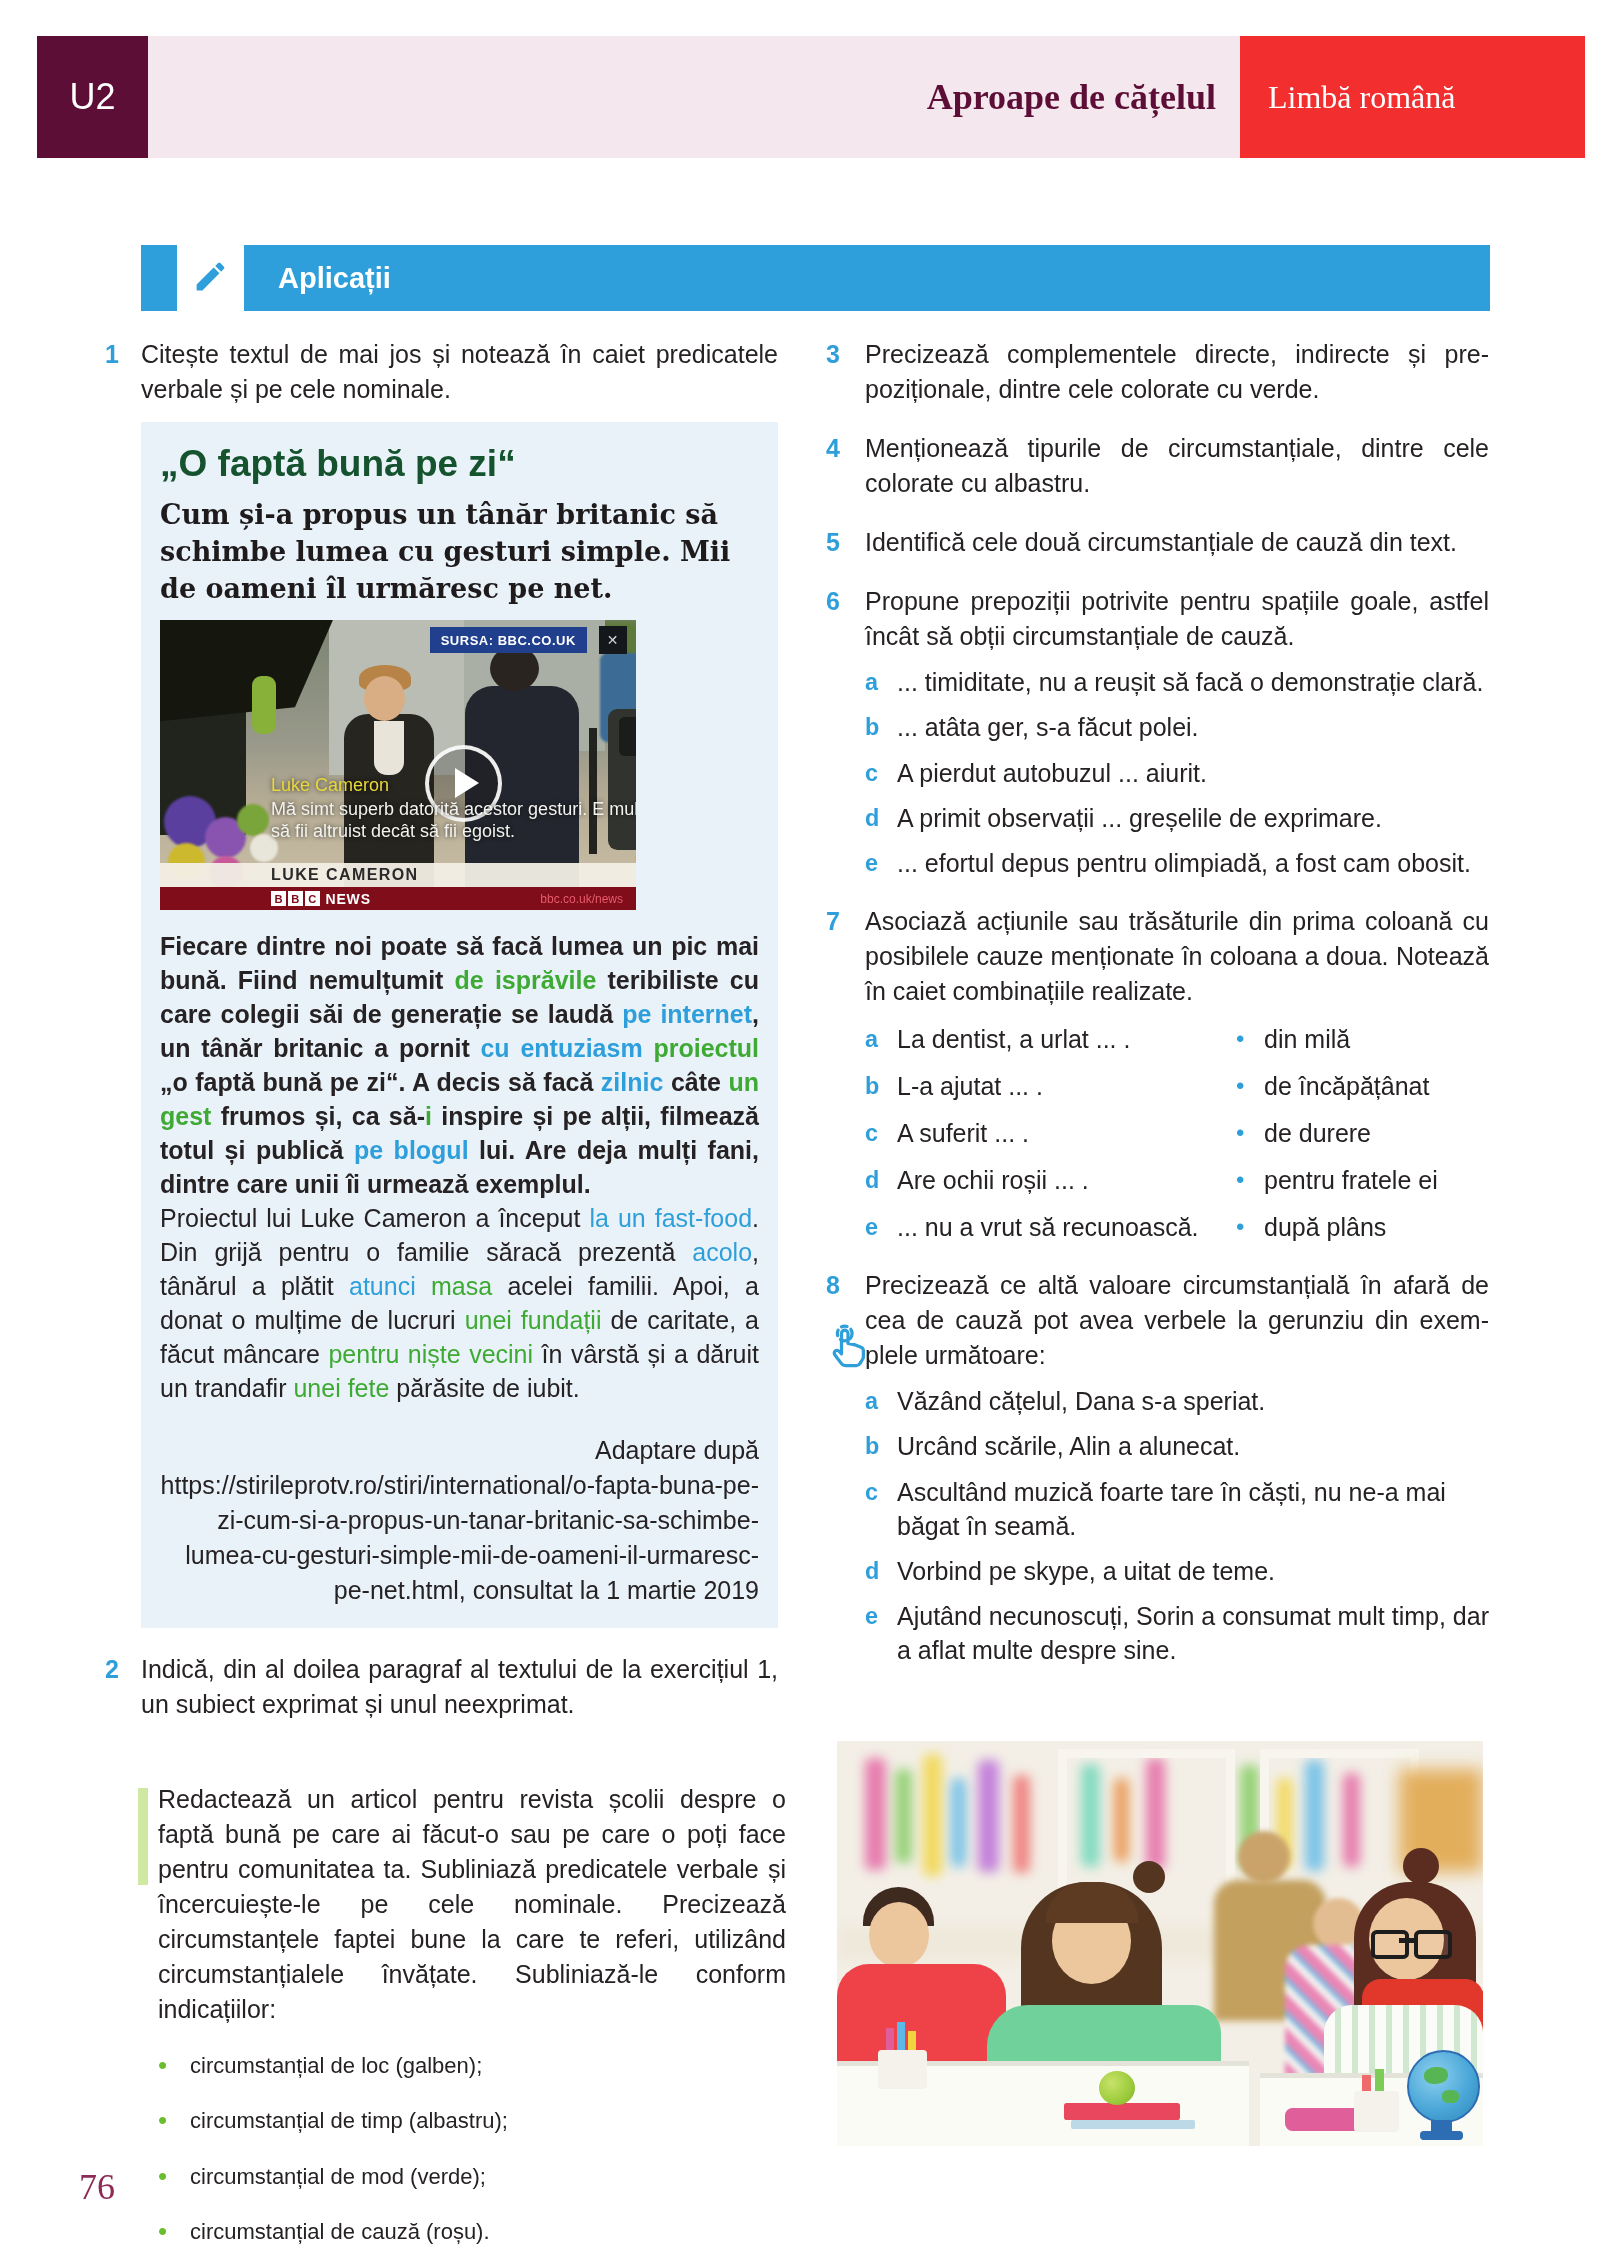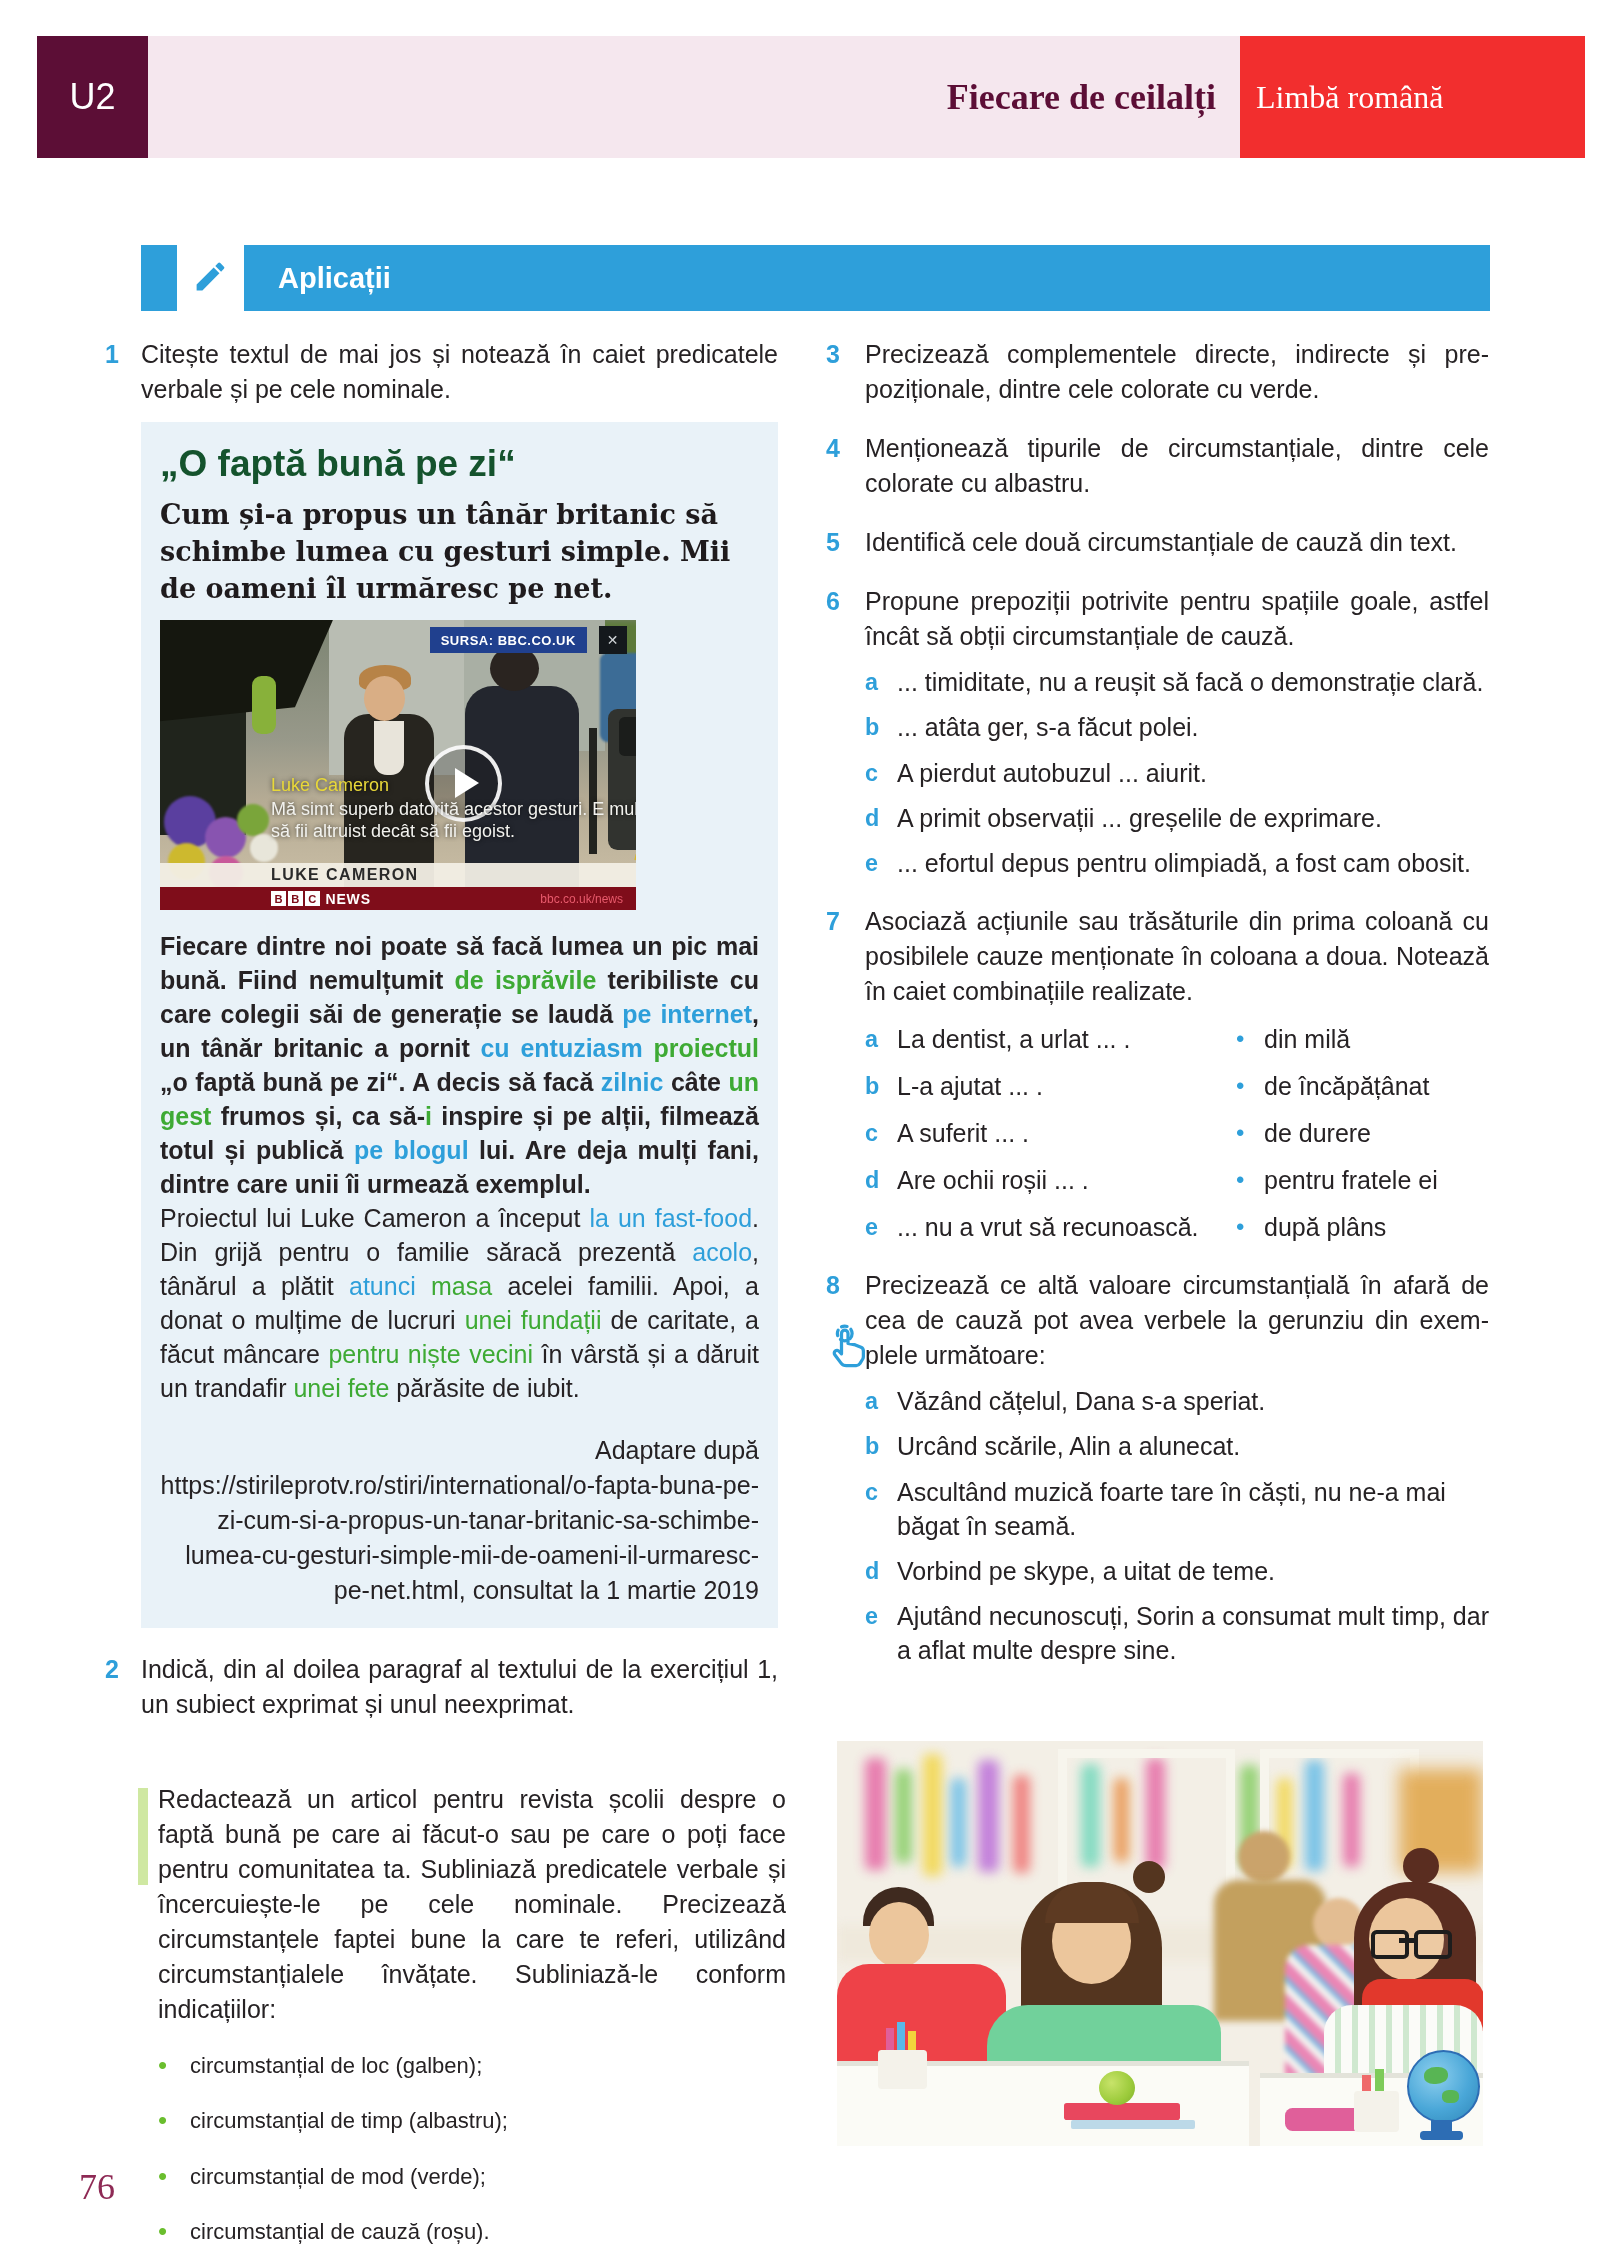"Fiecare de ceilalți" span.band-title { text: Fiecare de ceilalți -> Aproape de cățelul }
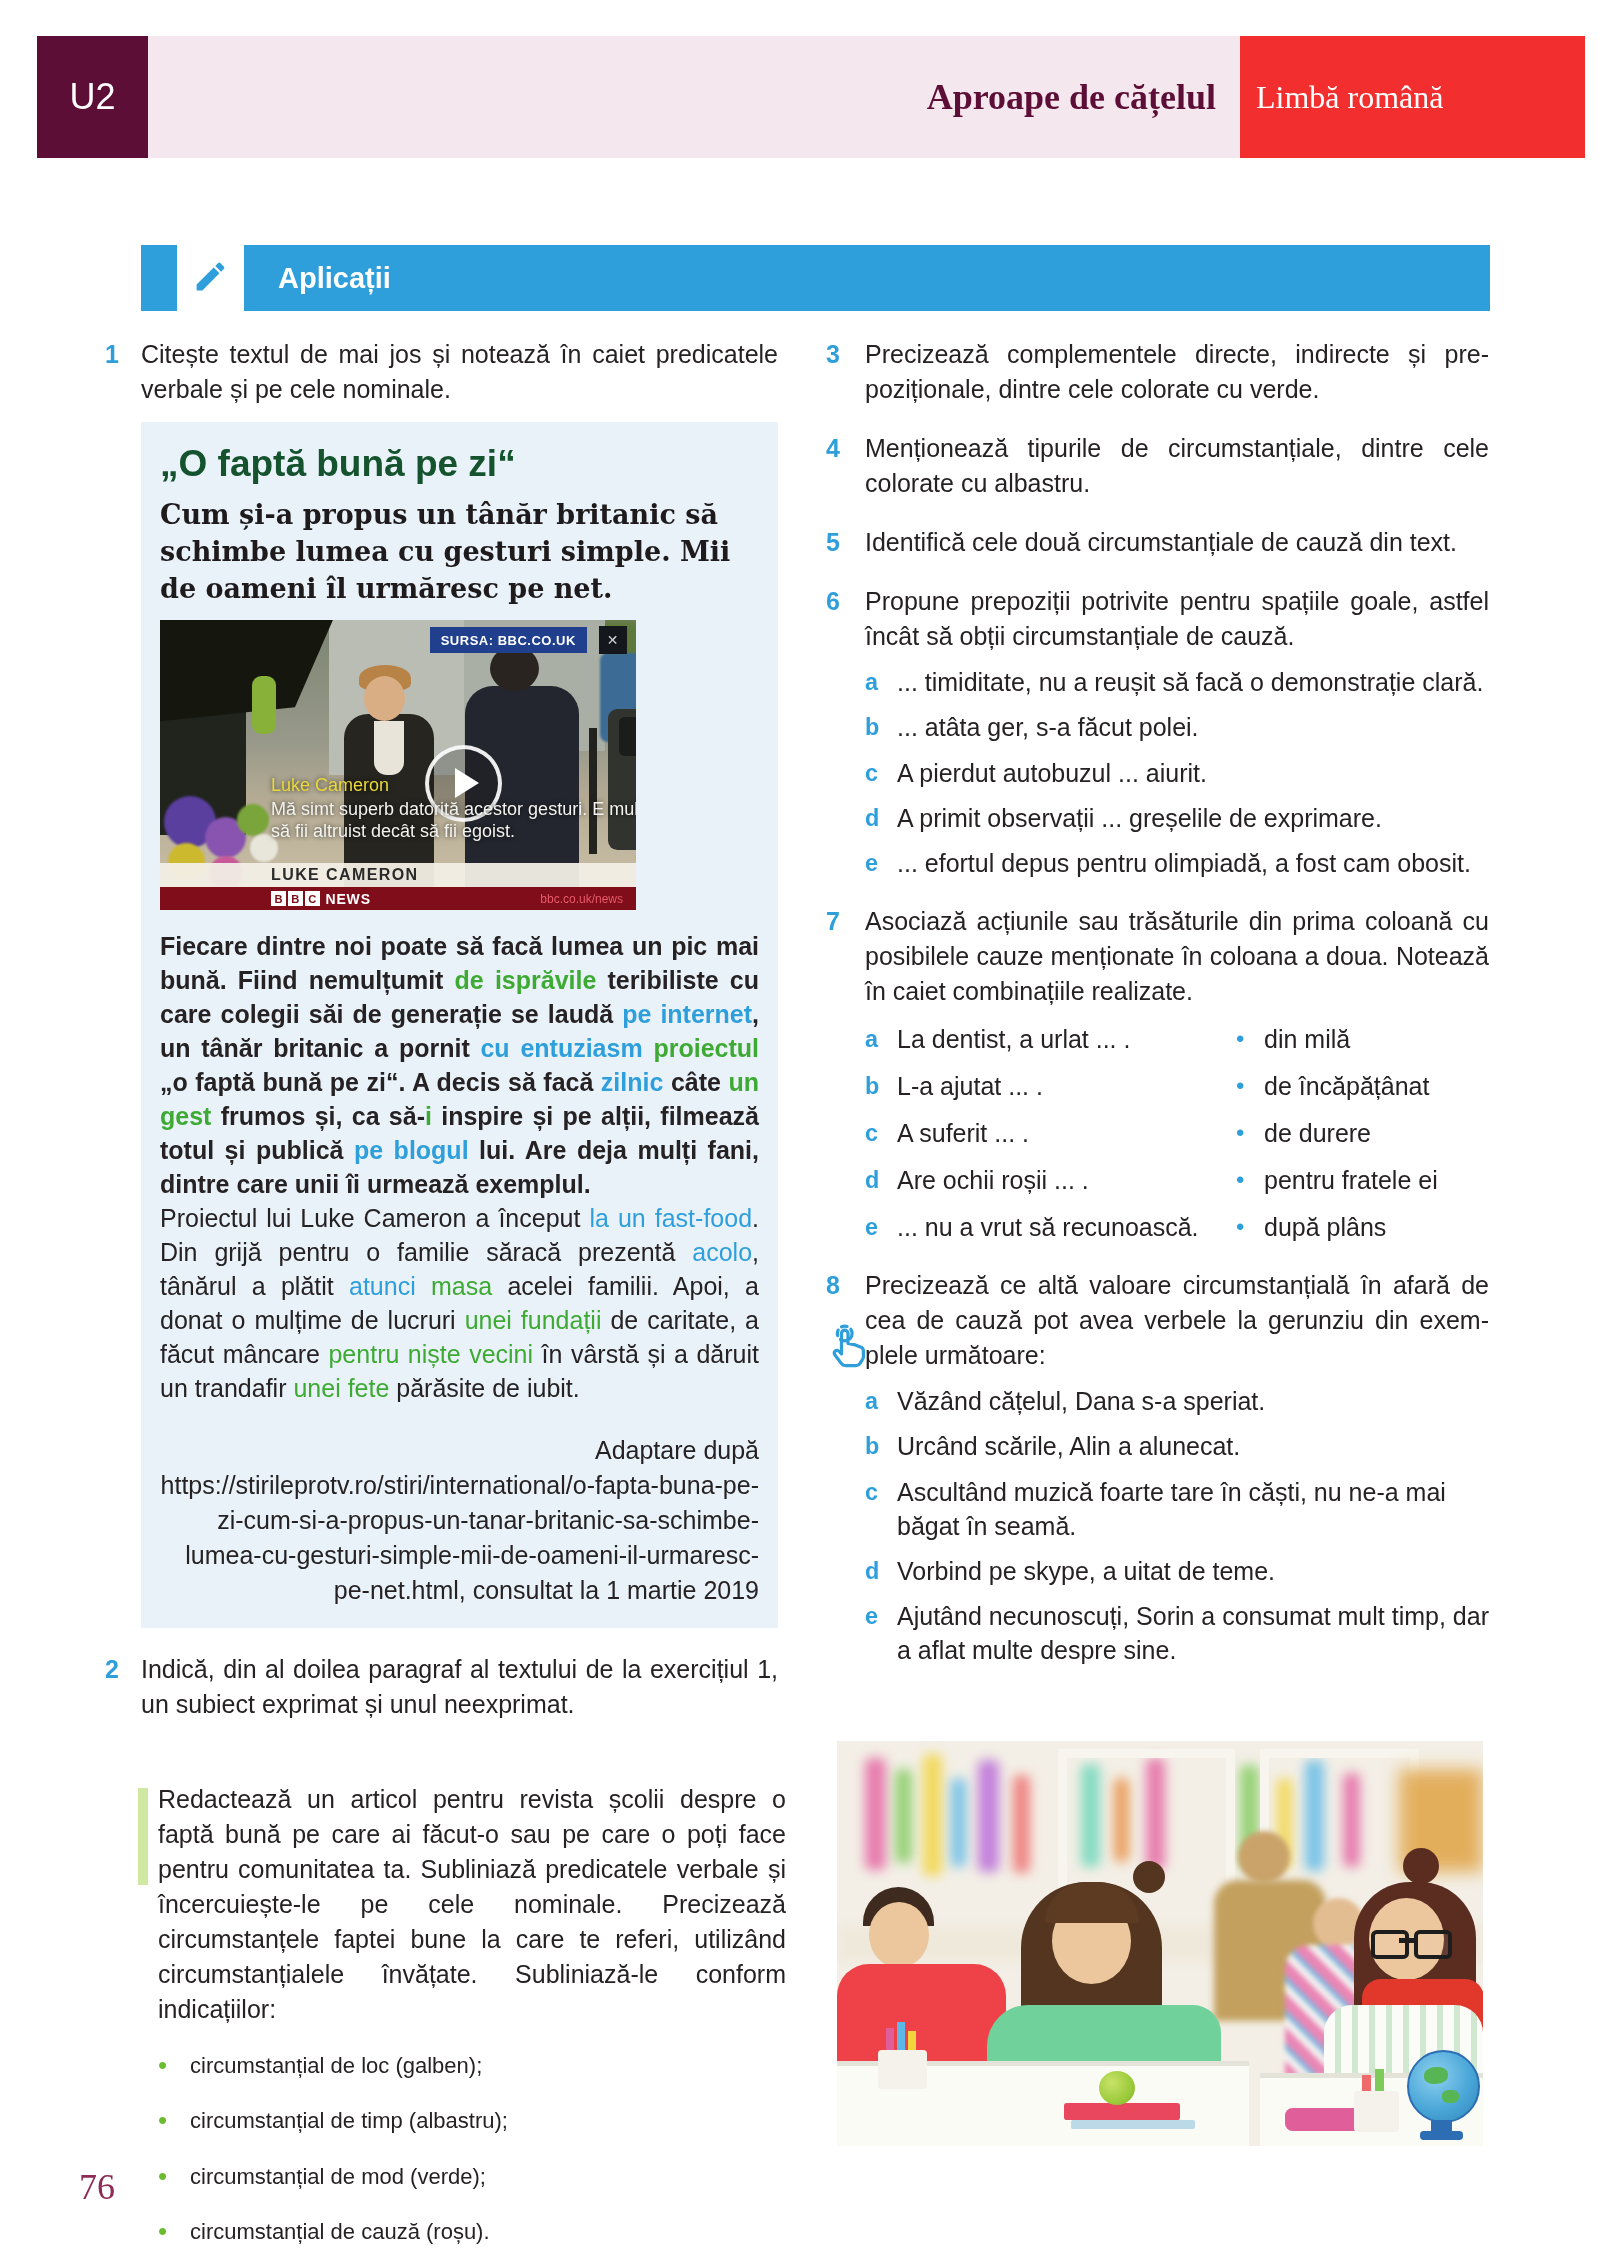"Limbă română" .subject-box { padding-left: 16px -> 28px }
